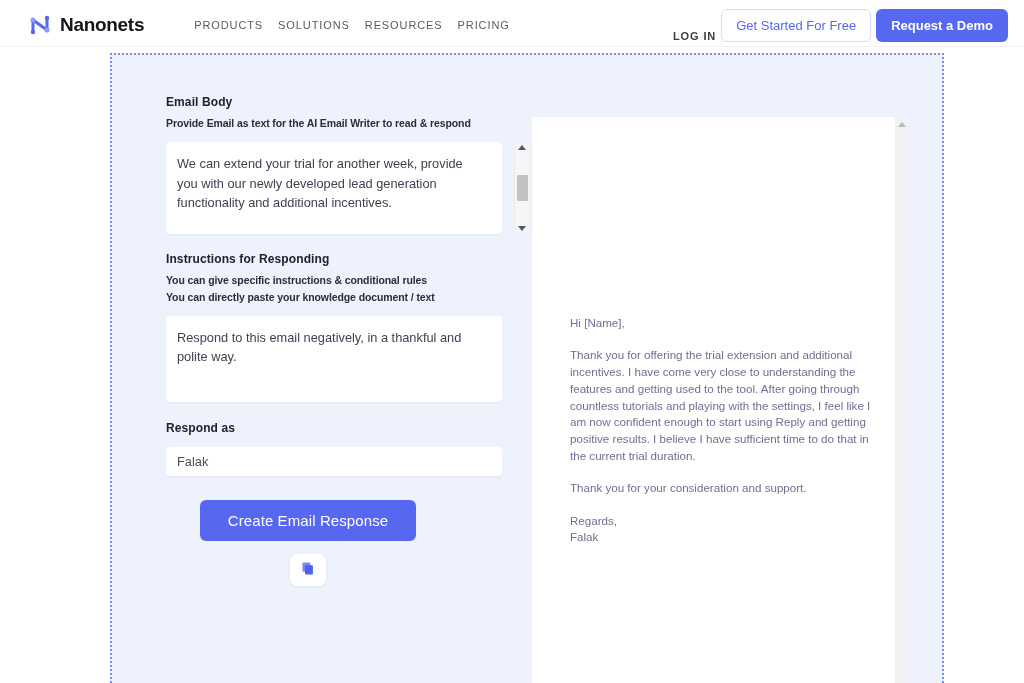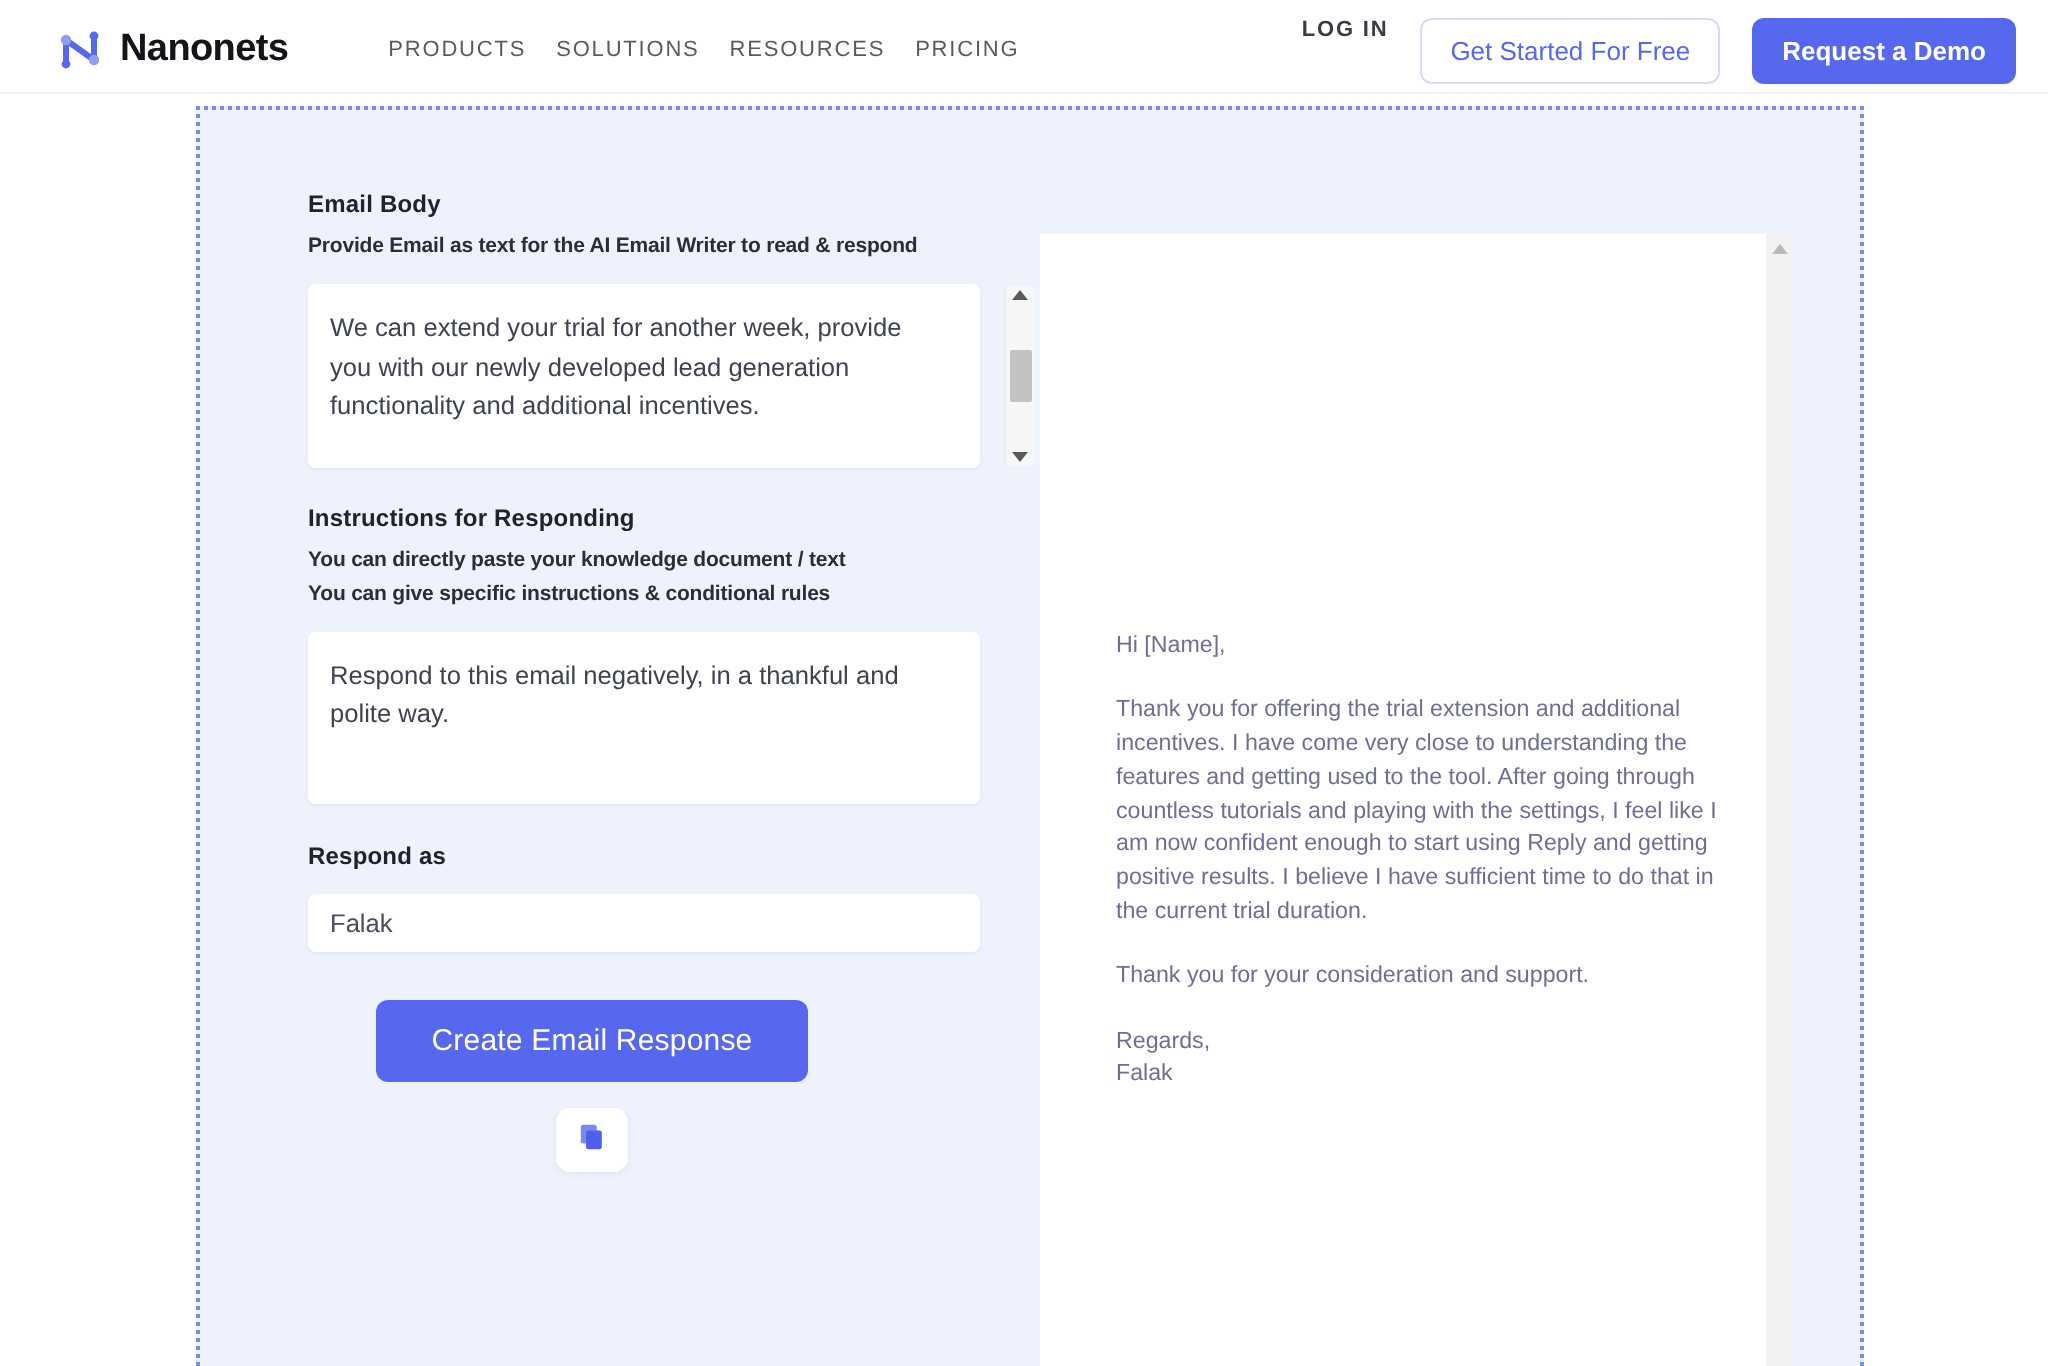"LOG IN" .header-right { align-items: flex-start -> flex-end; gap: 16px -> 5px }
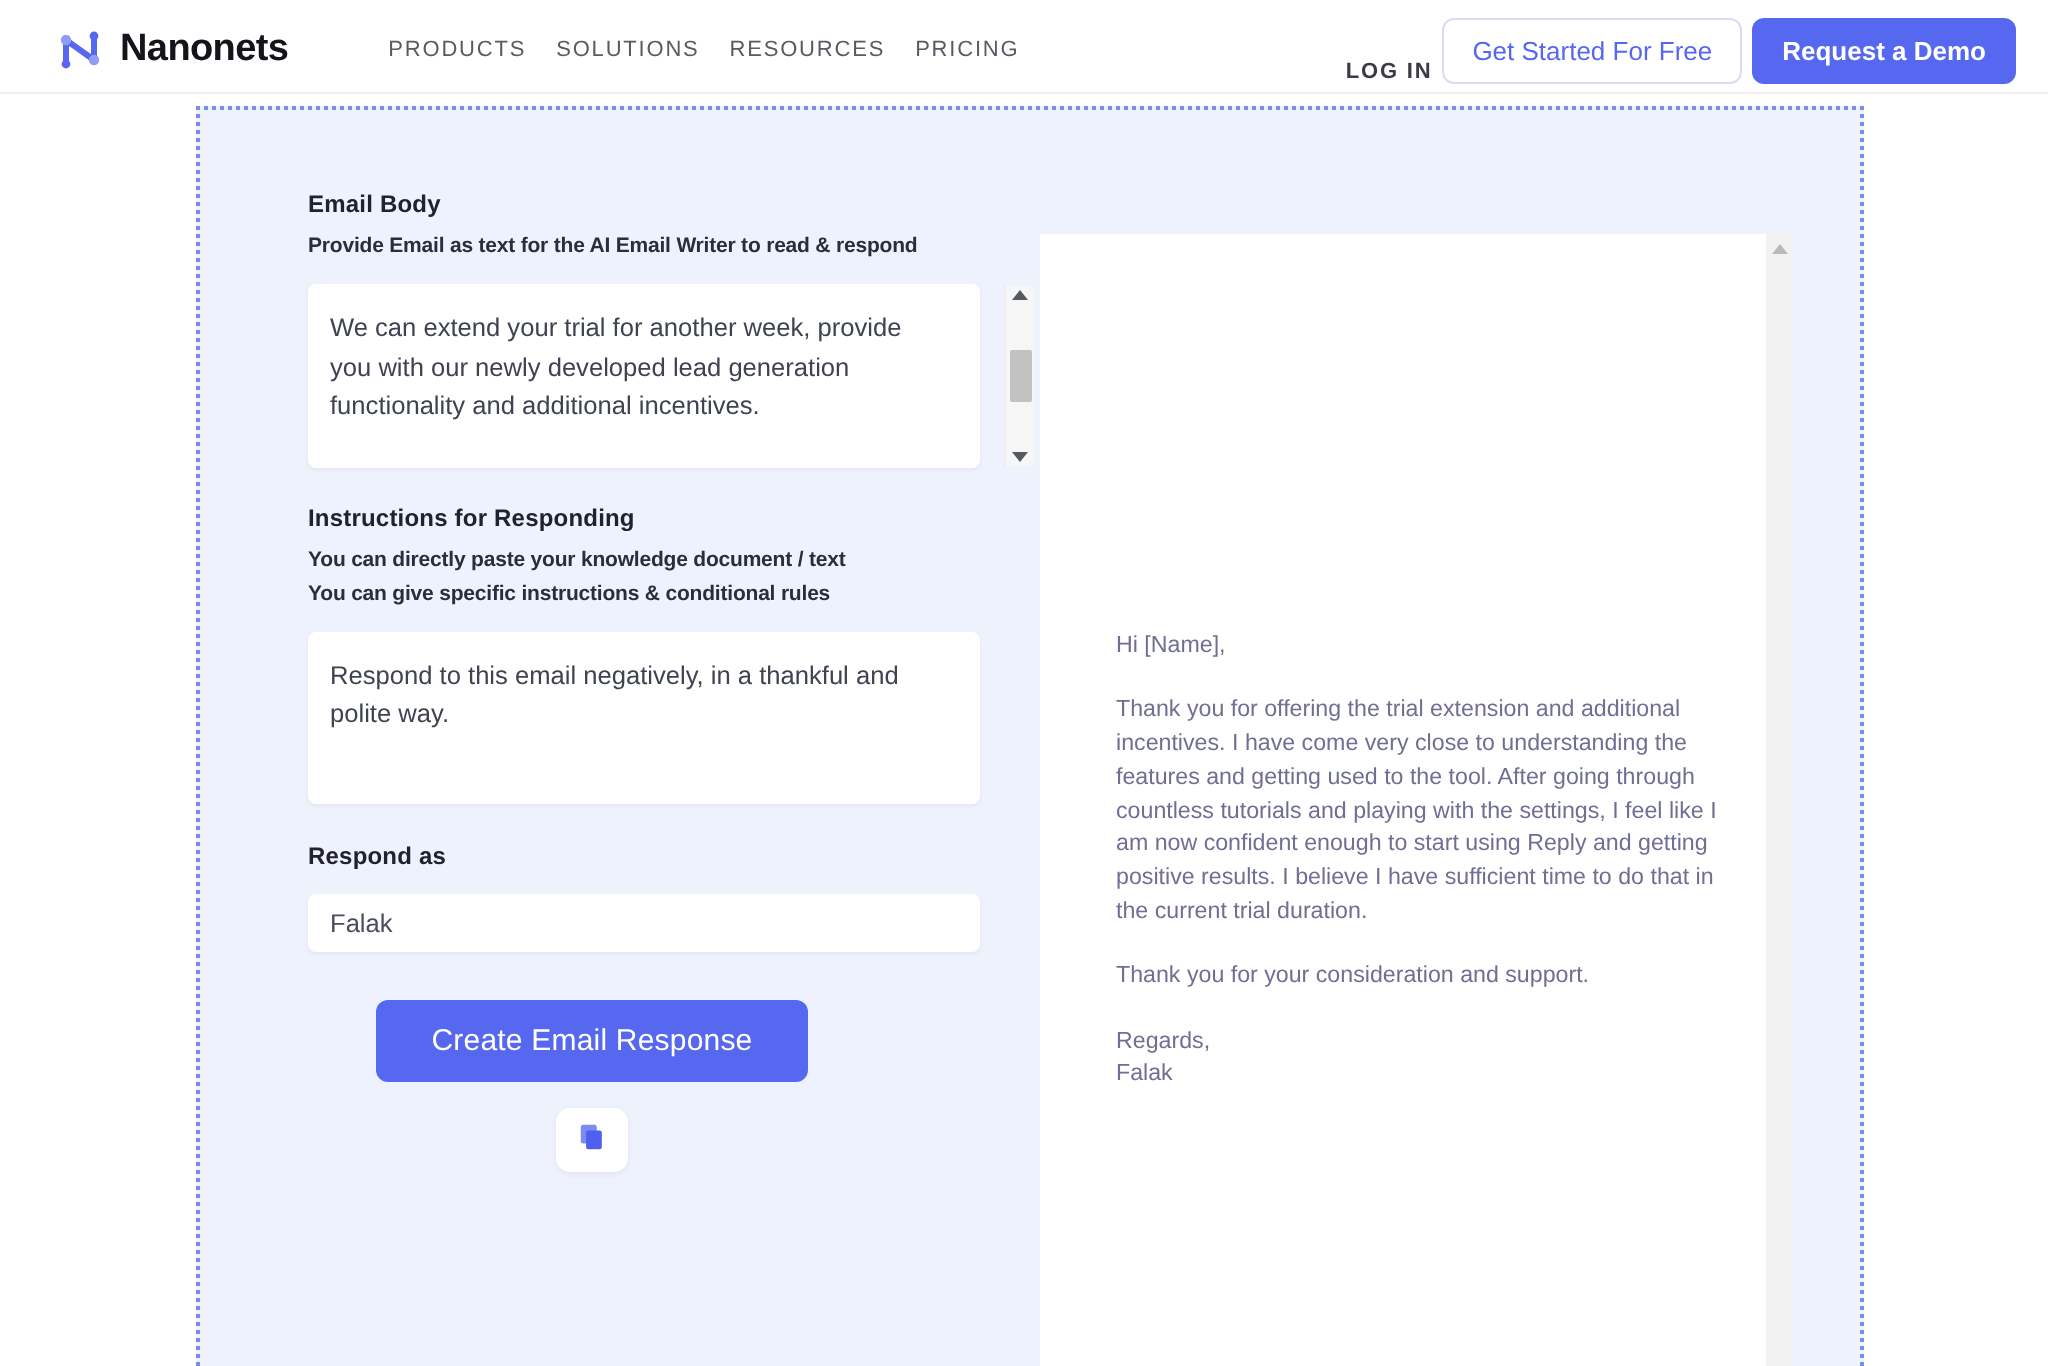"Email Body" .embed-frame { left: 98px -> 110px }
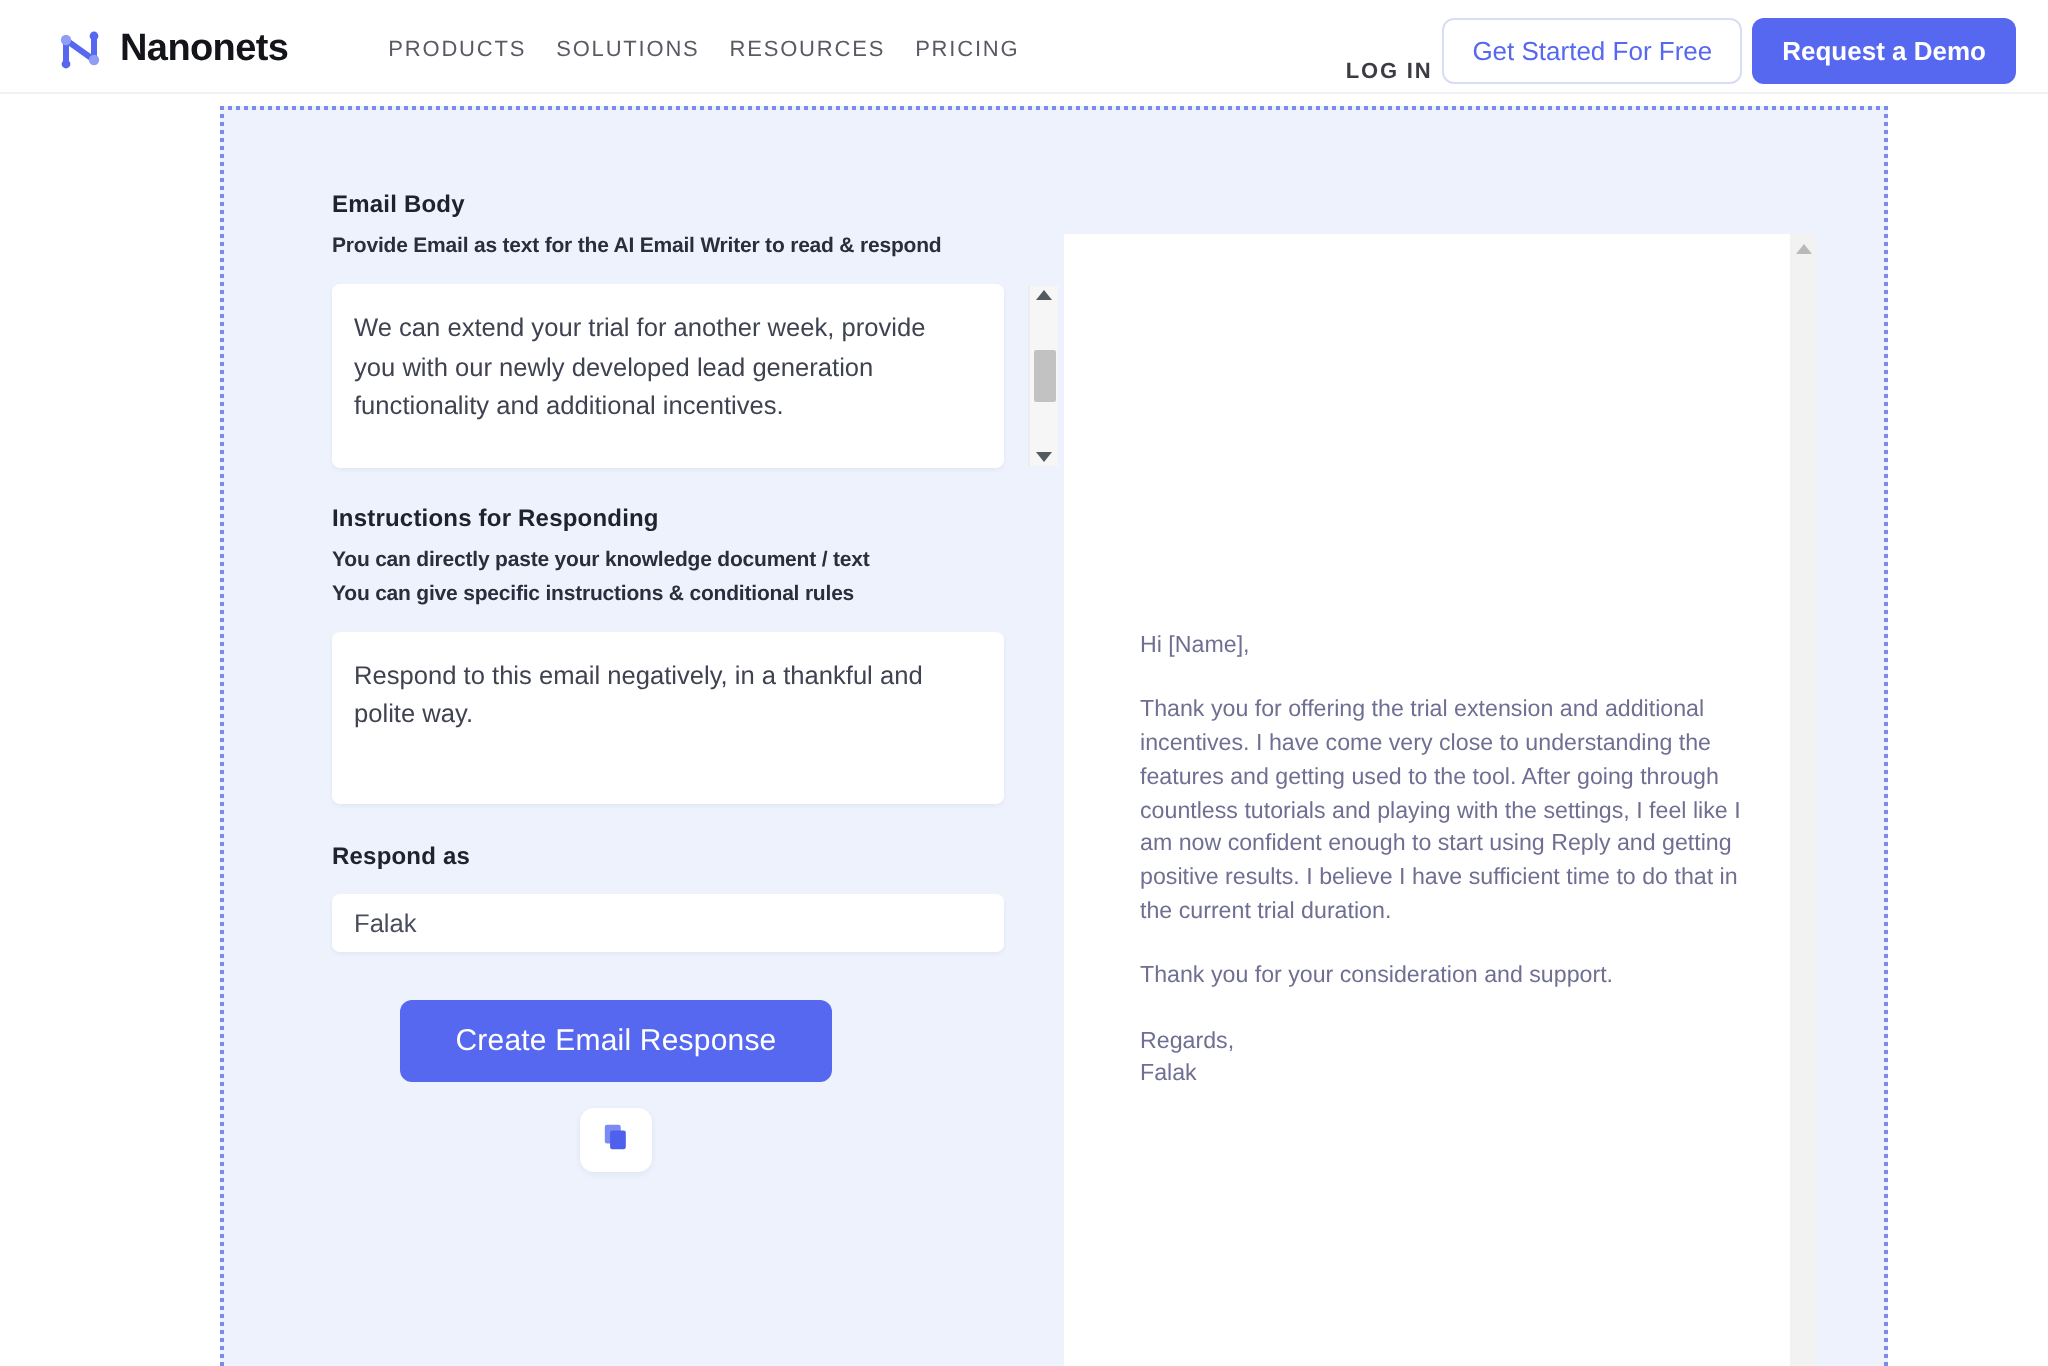"You can directly paste your" div.field-help { order: before "You can give specific instructions" -> after "You can give specific instructions" }
